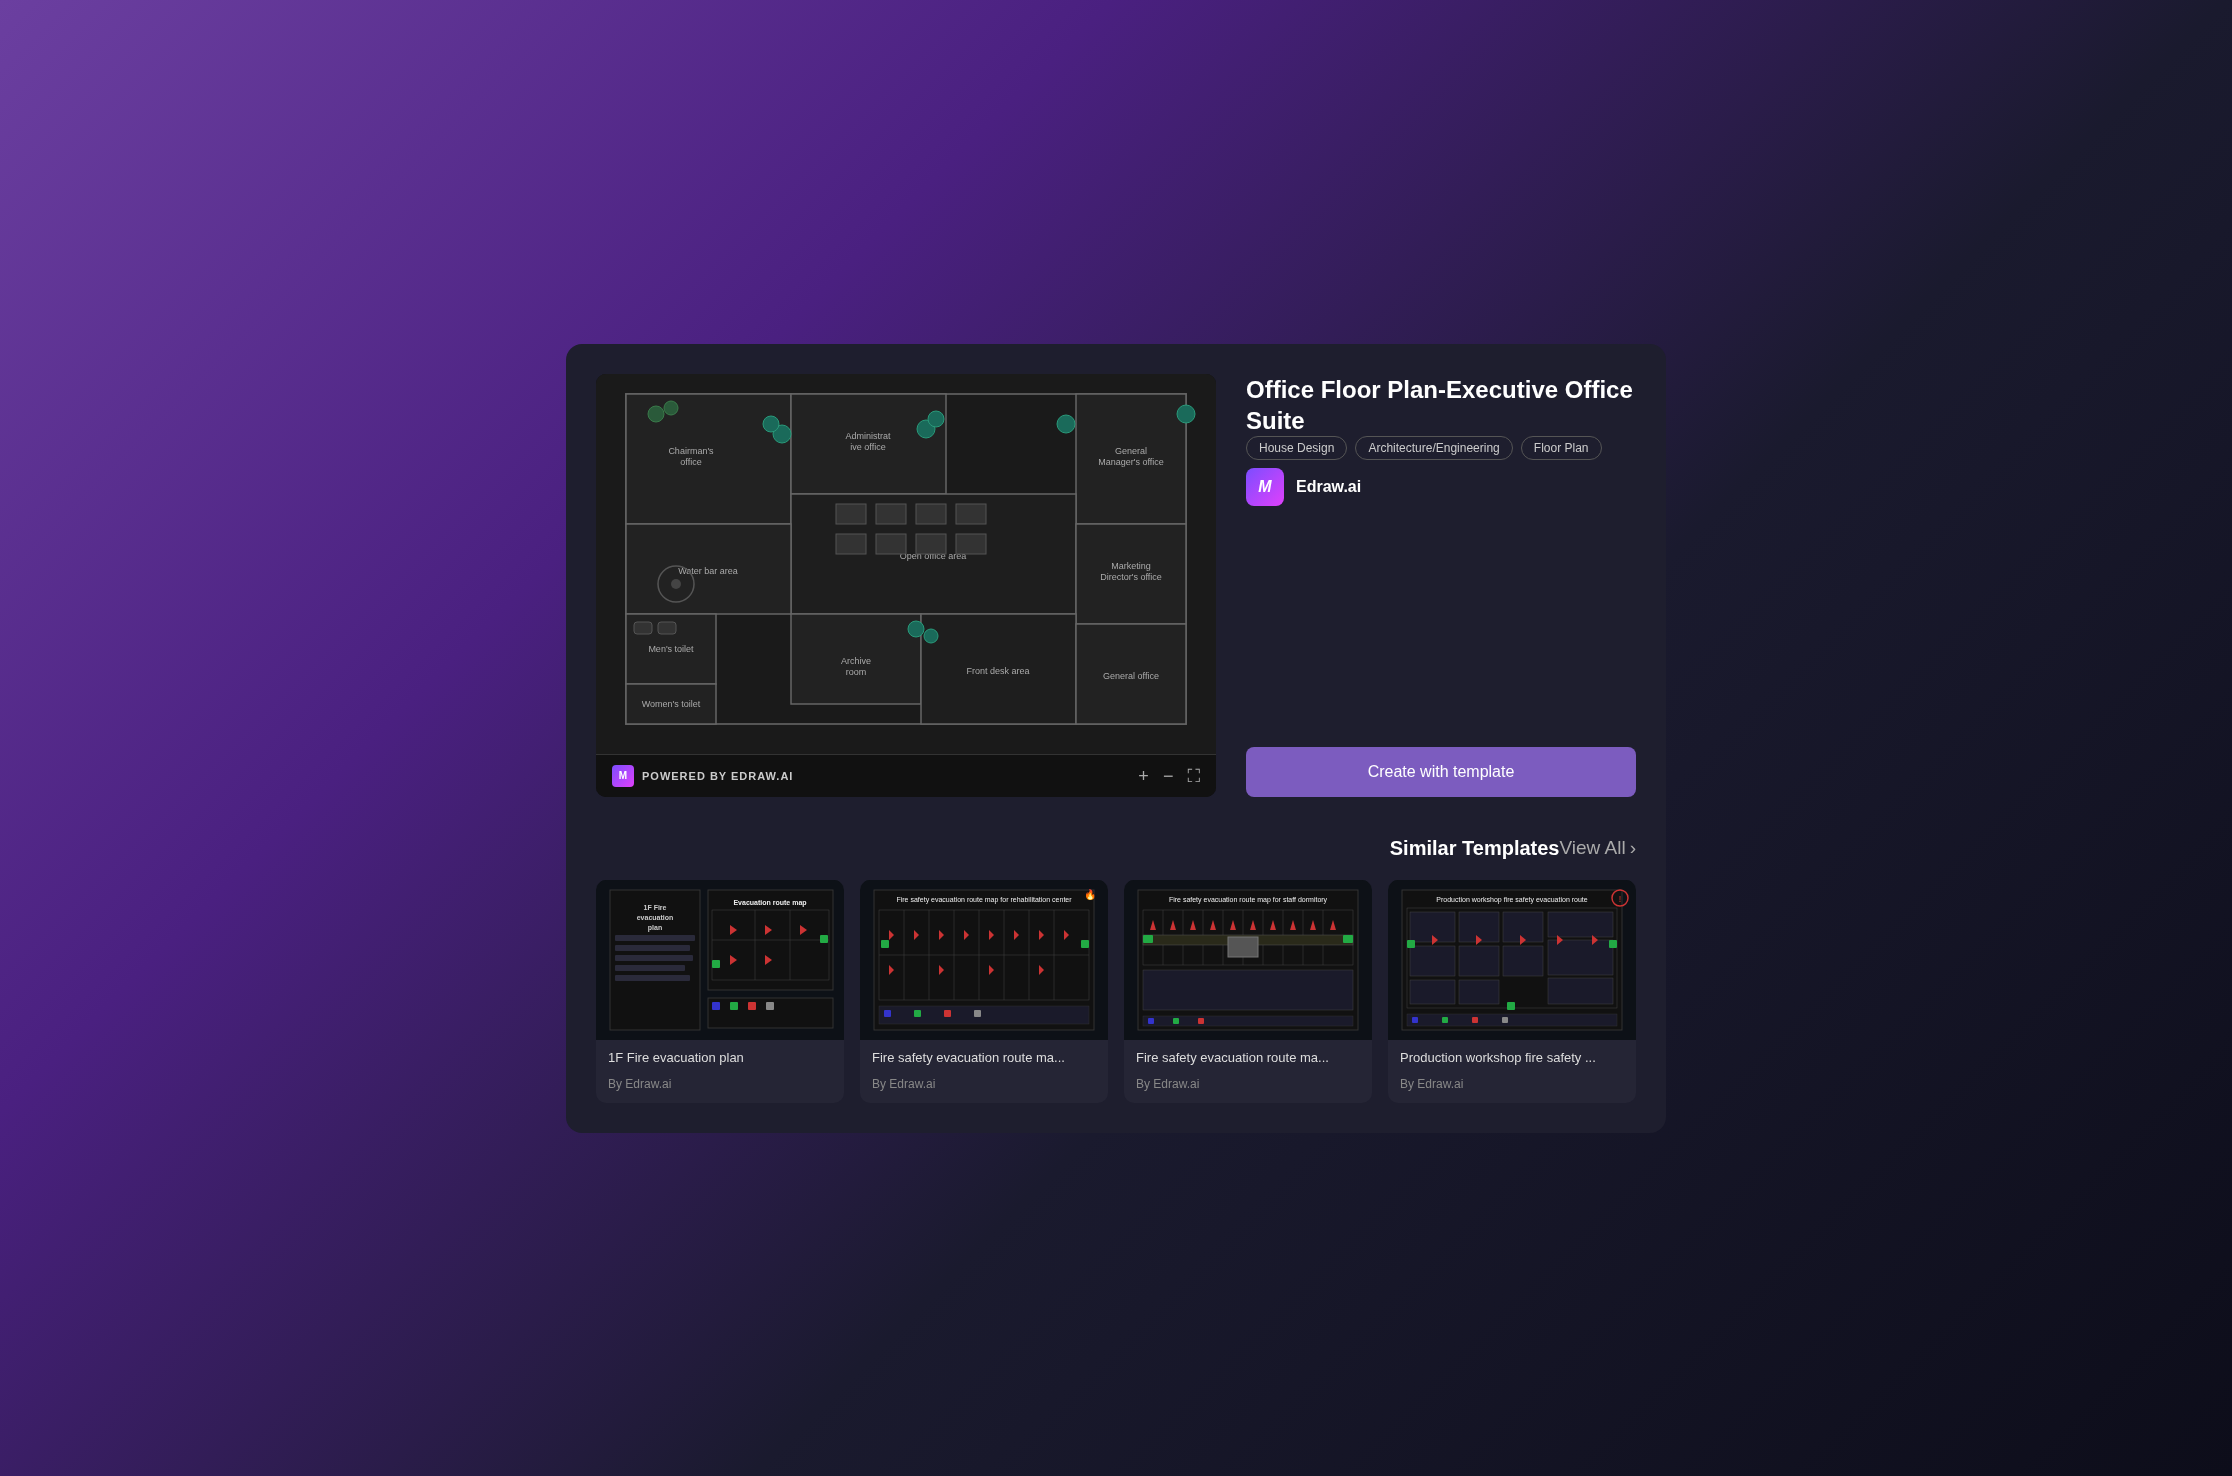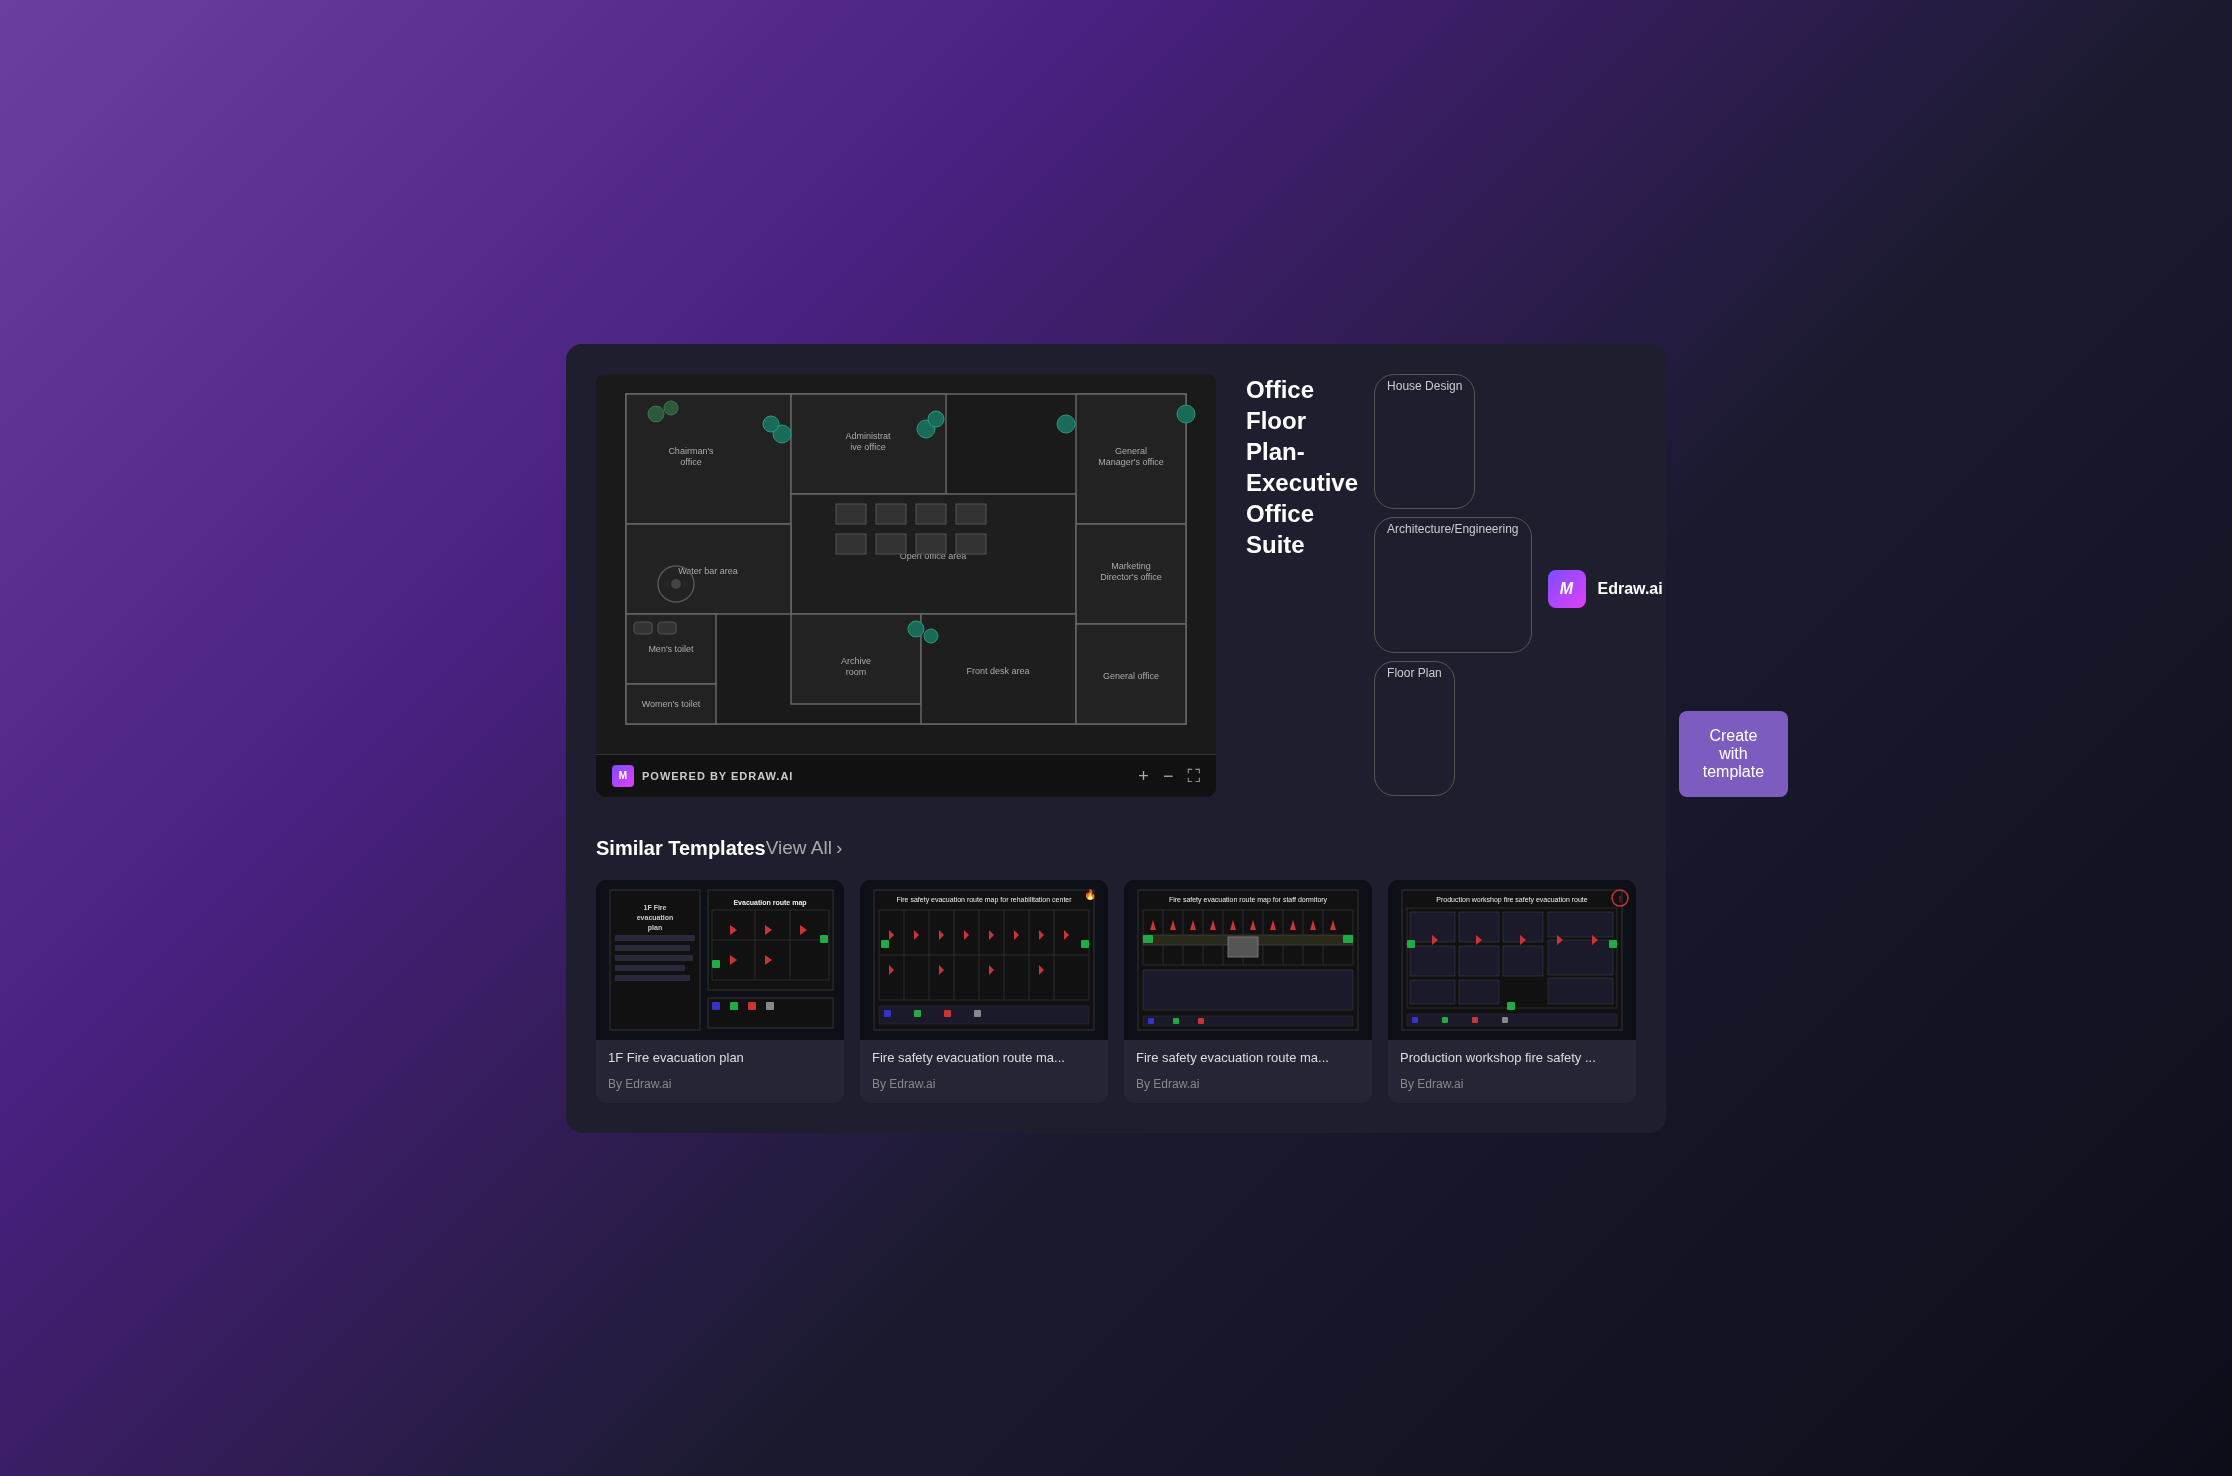"Office Floor Plan-Executive Office Suite" .info-panel { flex-direction: none -> column; gap: 16px -> none }
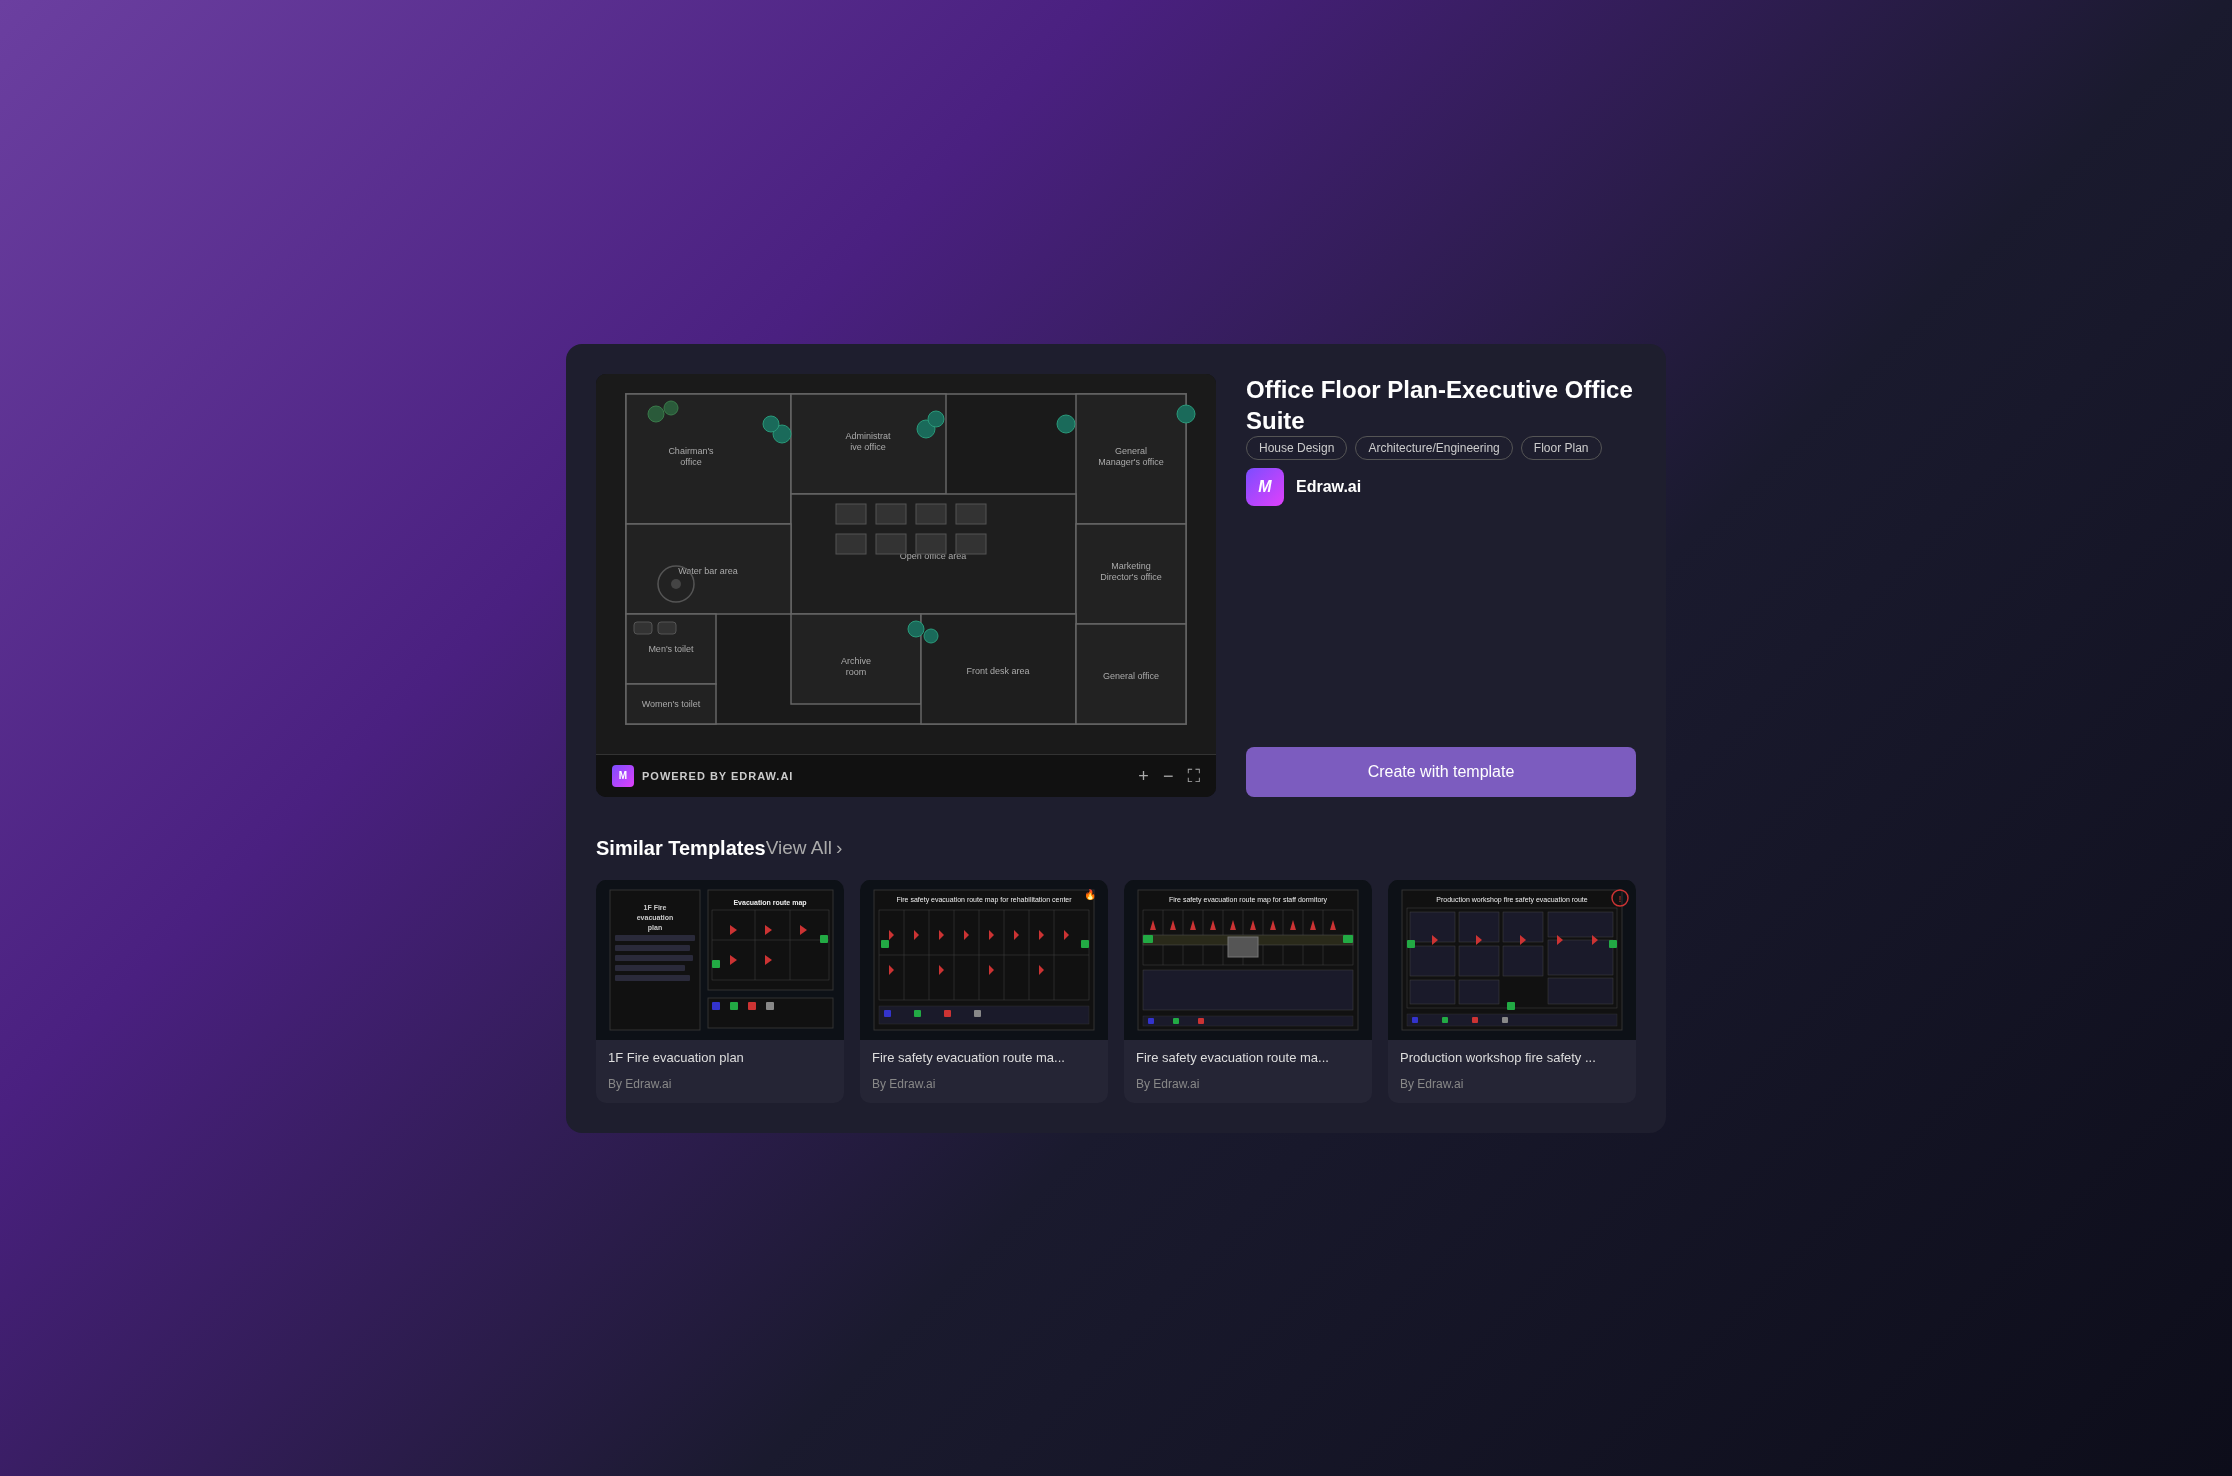"Similar Templates" .similar-header { justify-content: flex-start -> flex-end }
